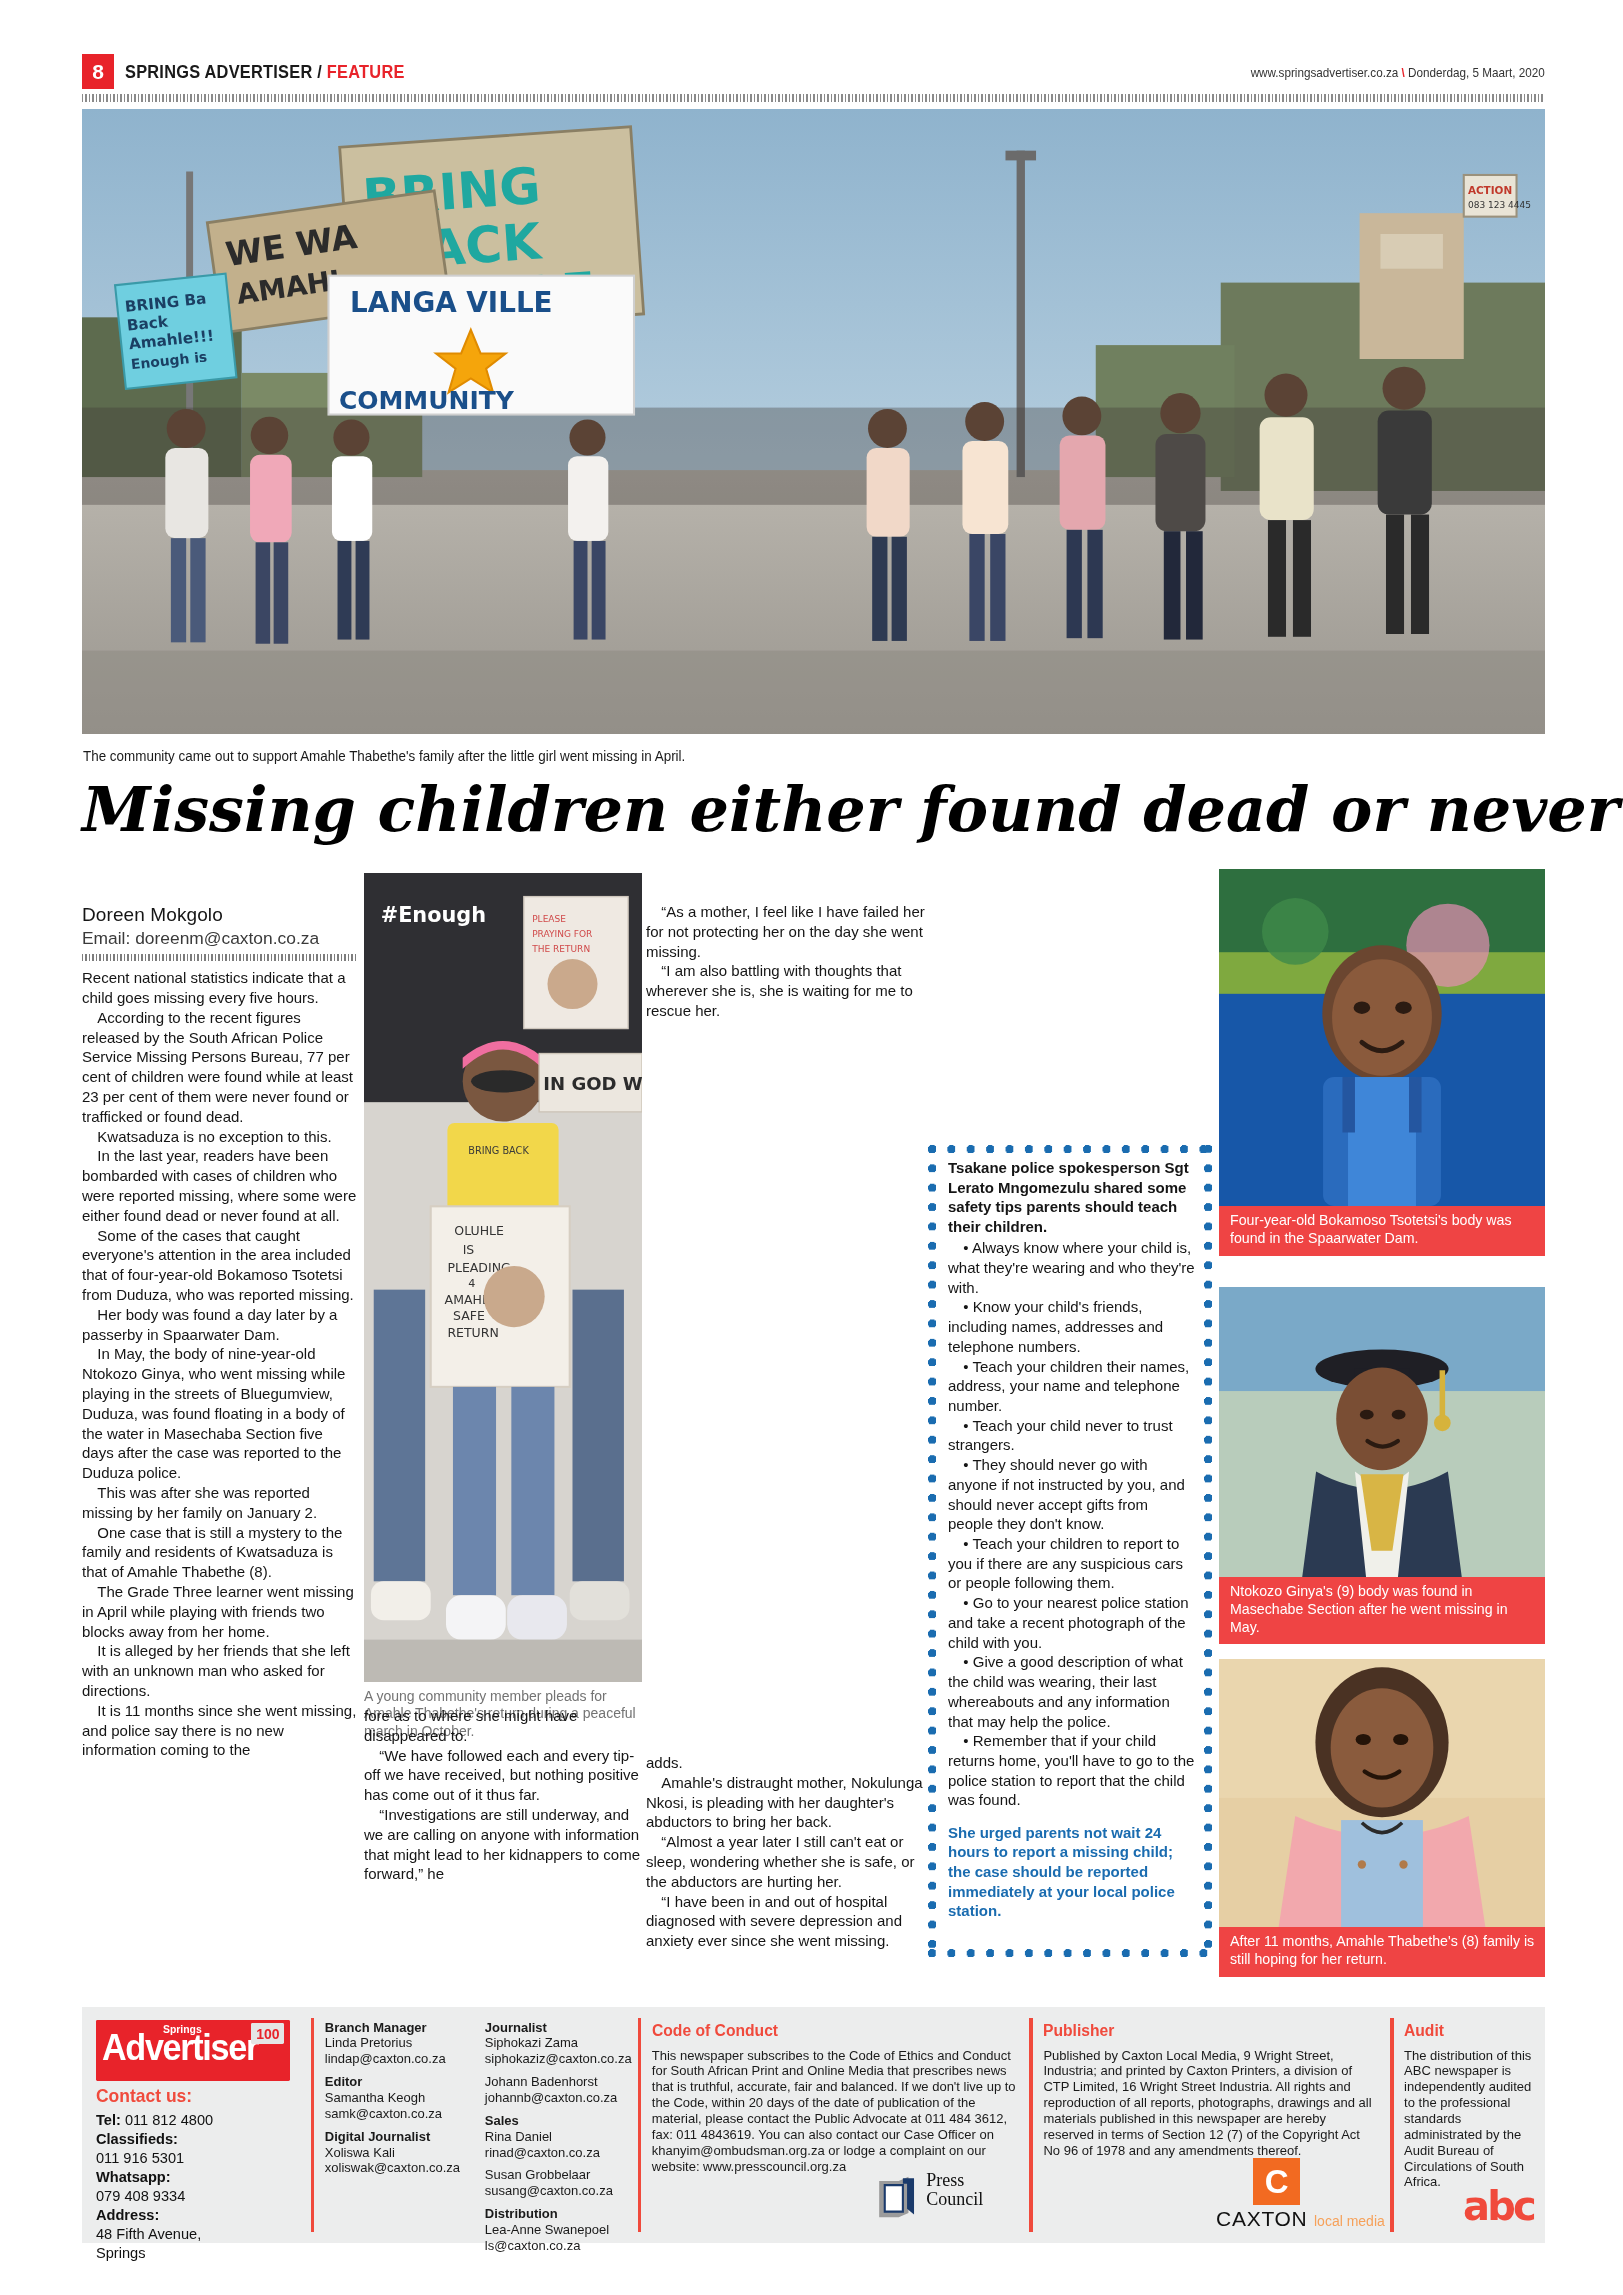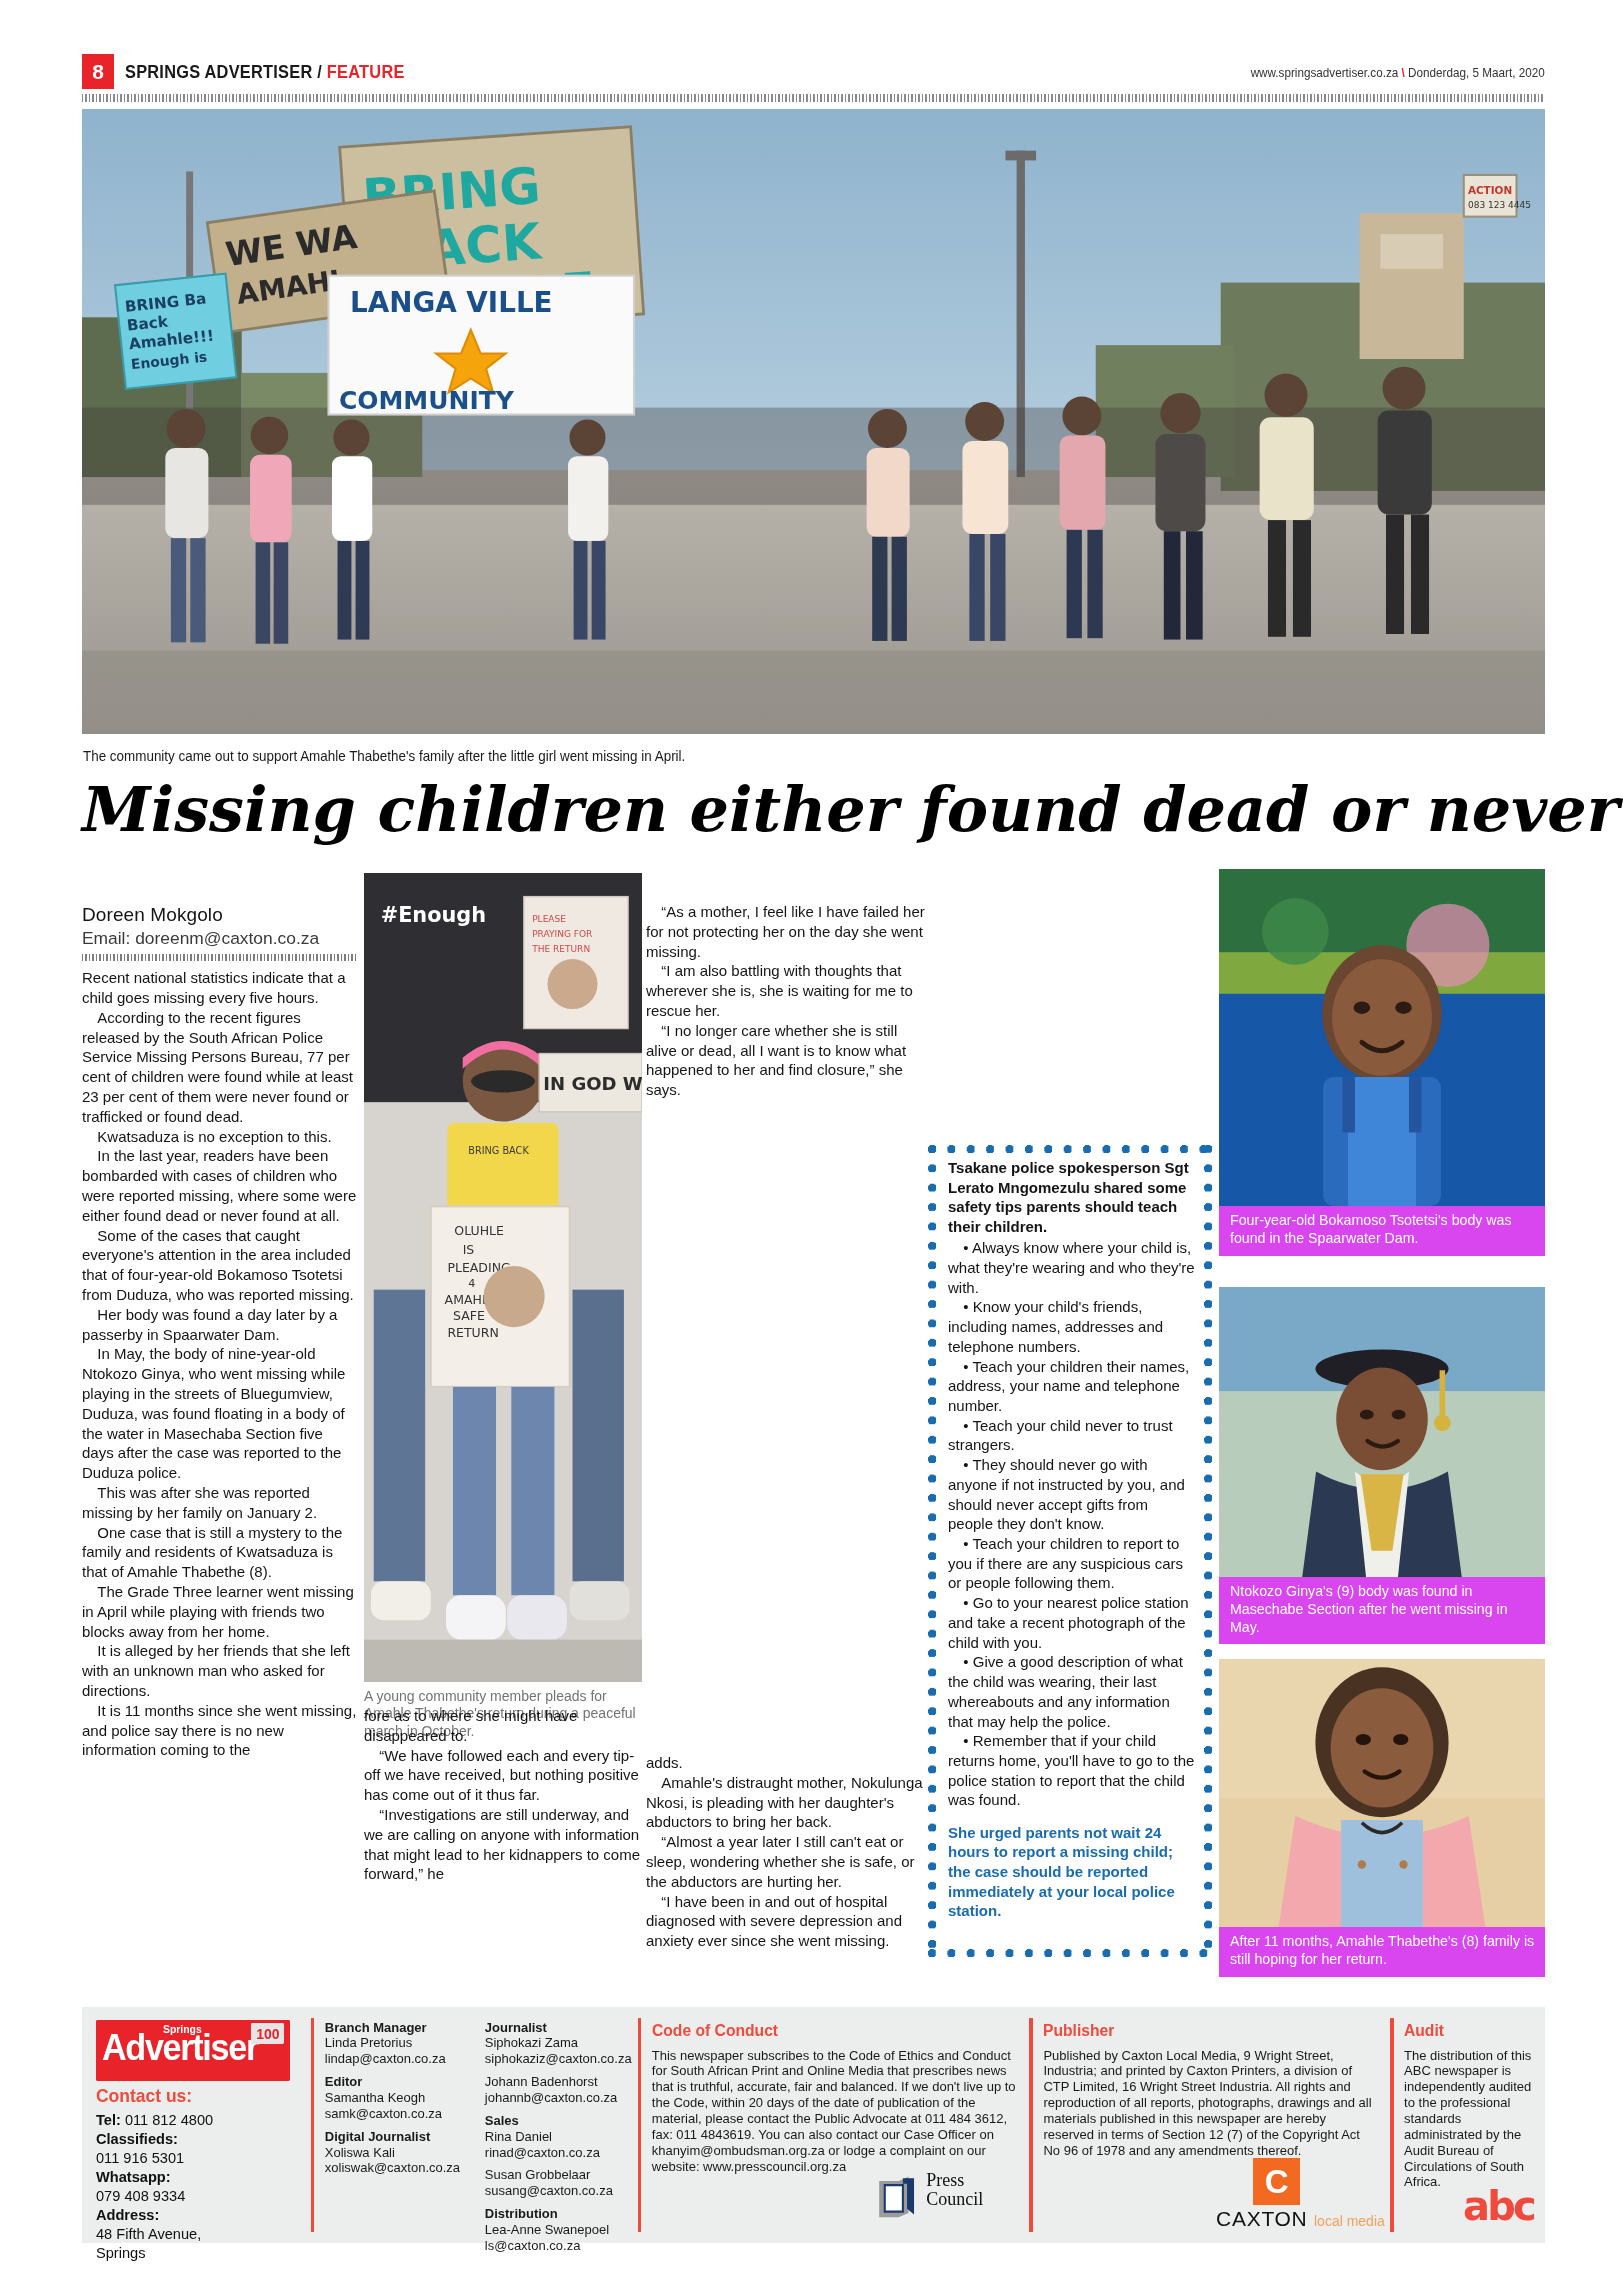"“I no longer care whether" p { html: <p>“I no longer care whether she is still alive or dead, all I want is to know what happened to her and find closure,” she says.</p> -> none }
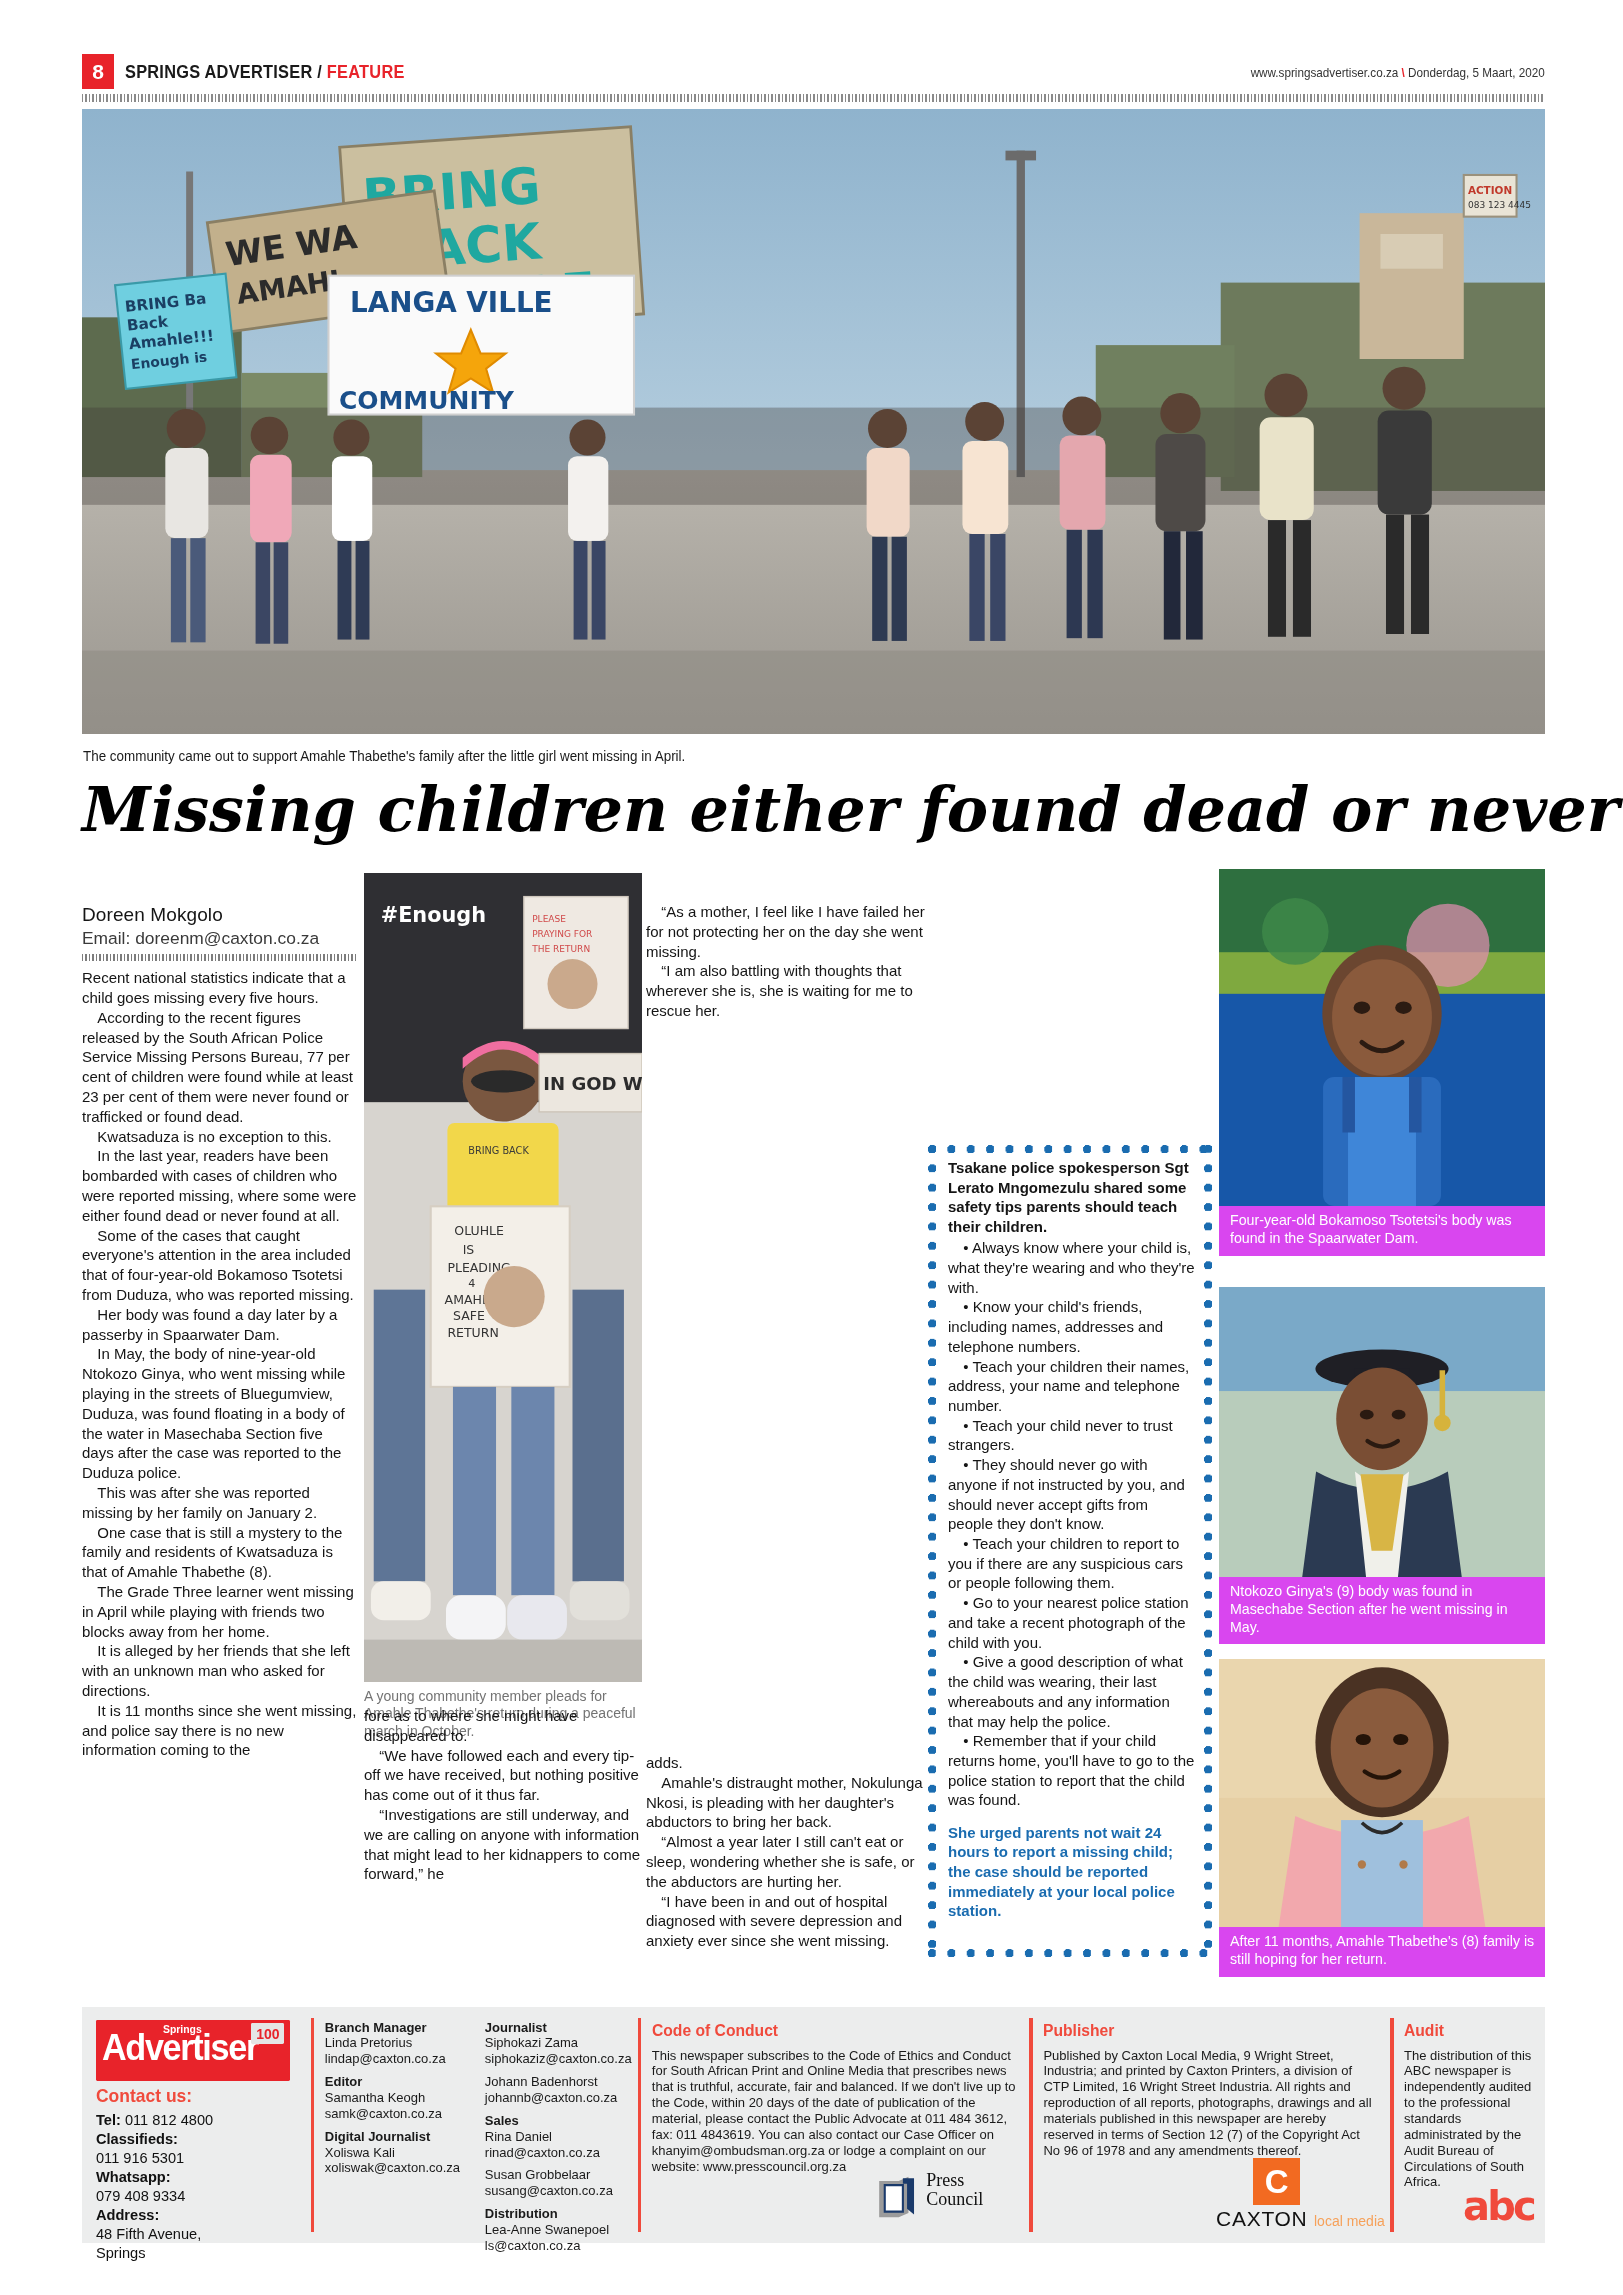"Four-year-old Bokamoso Tsotetsi's body" .rphoto .cap { background: #d946ef -> #ef4444 }
